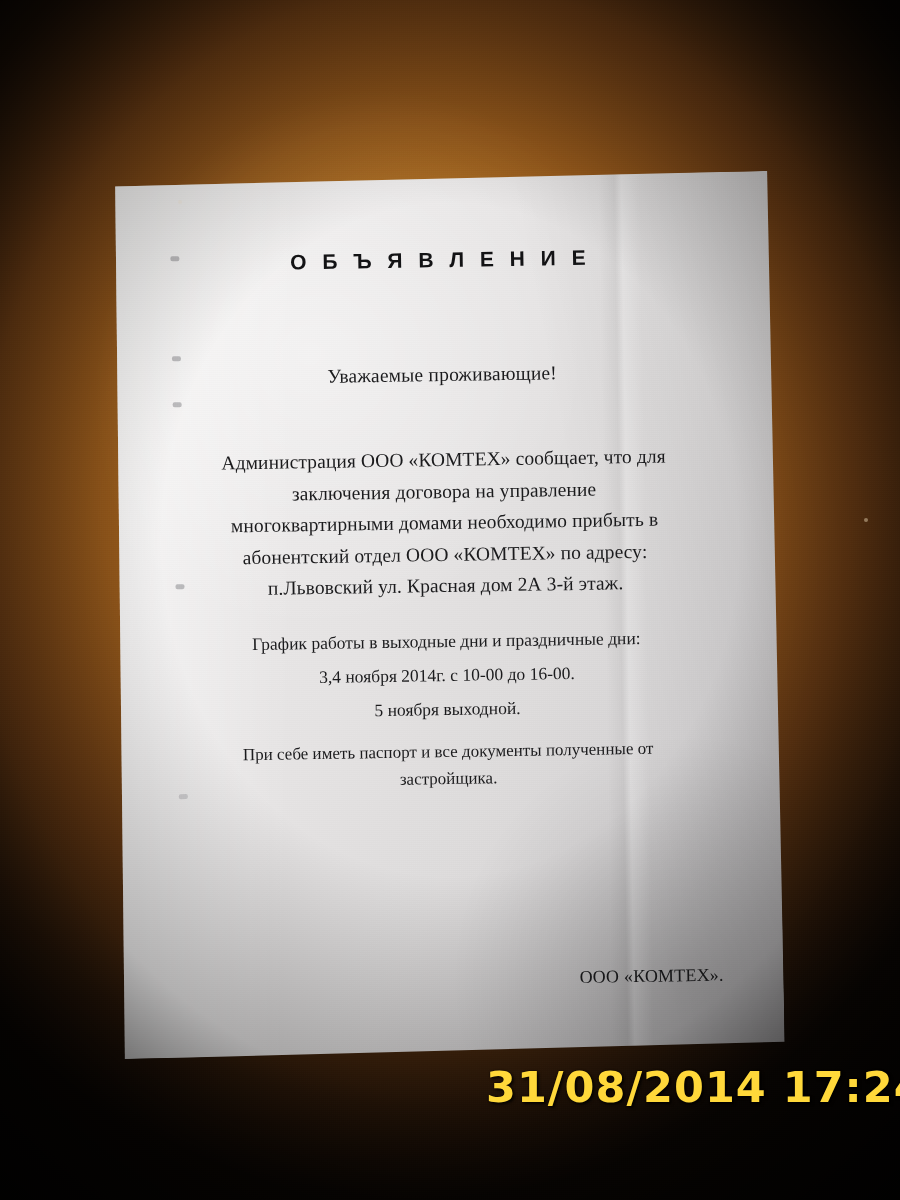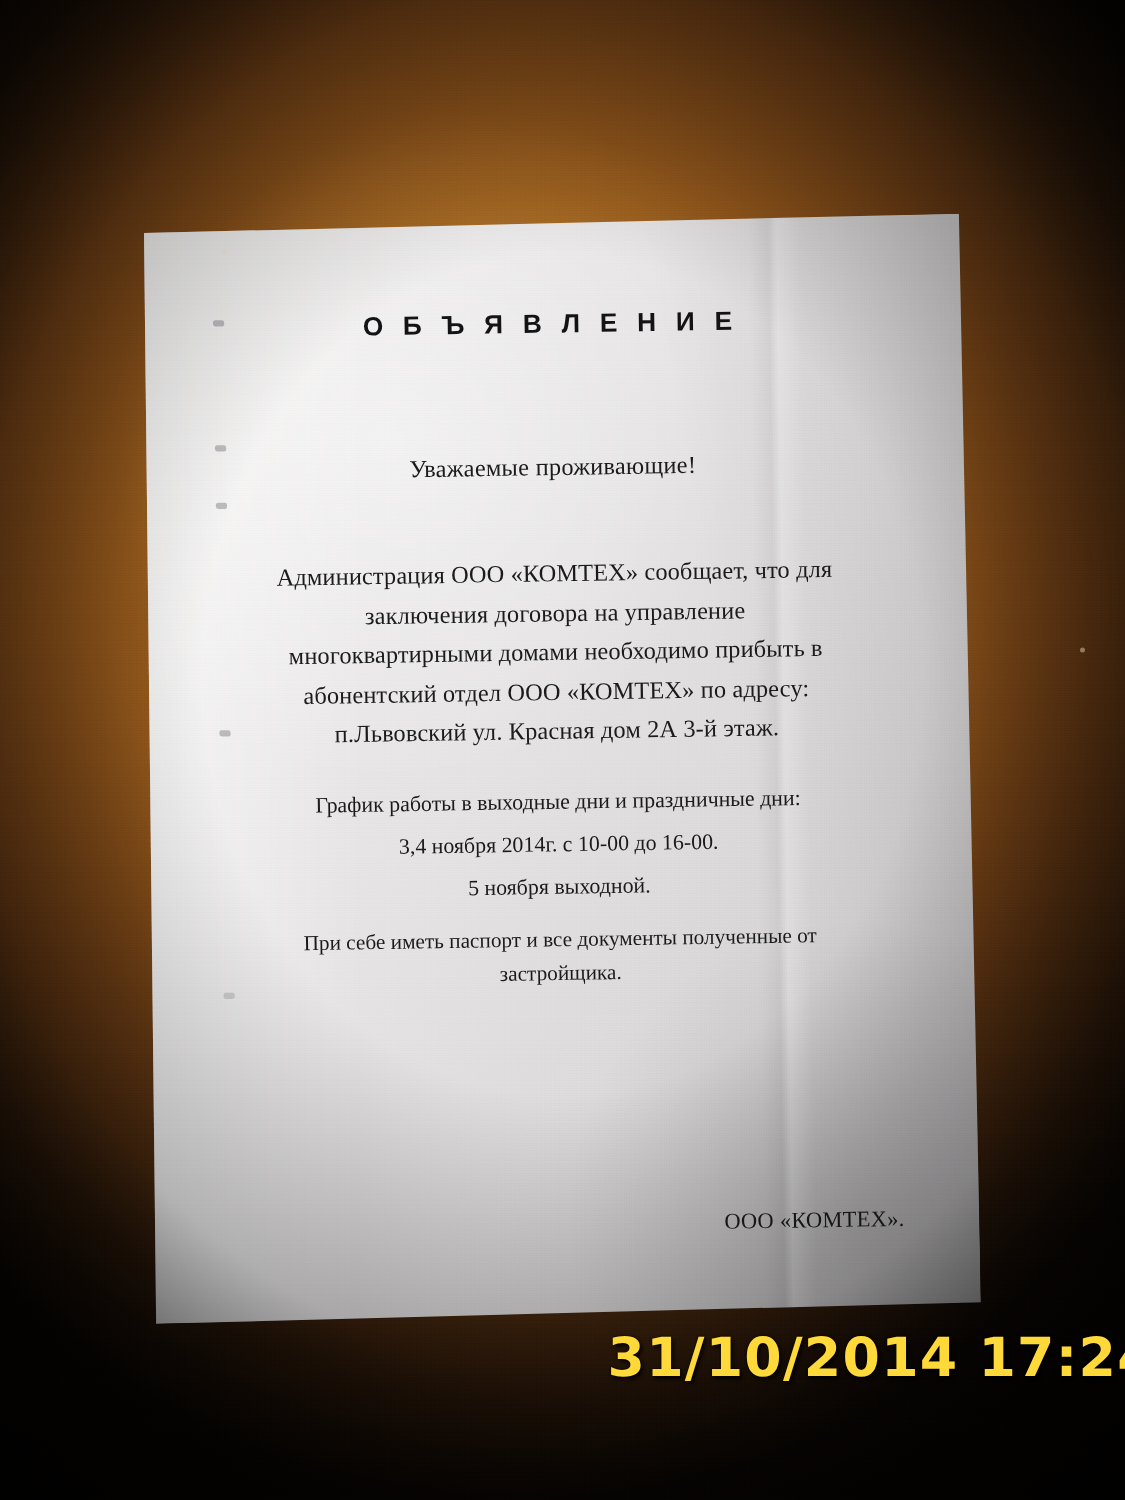"31/10/2014" span { text: 31/10/2014 -> 31/08/2014 }
